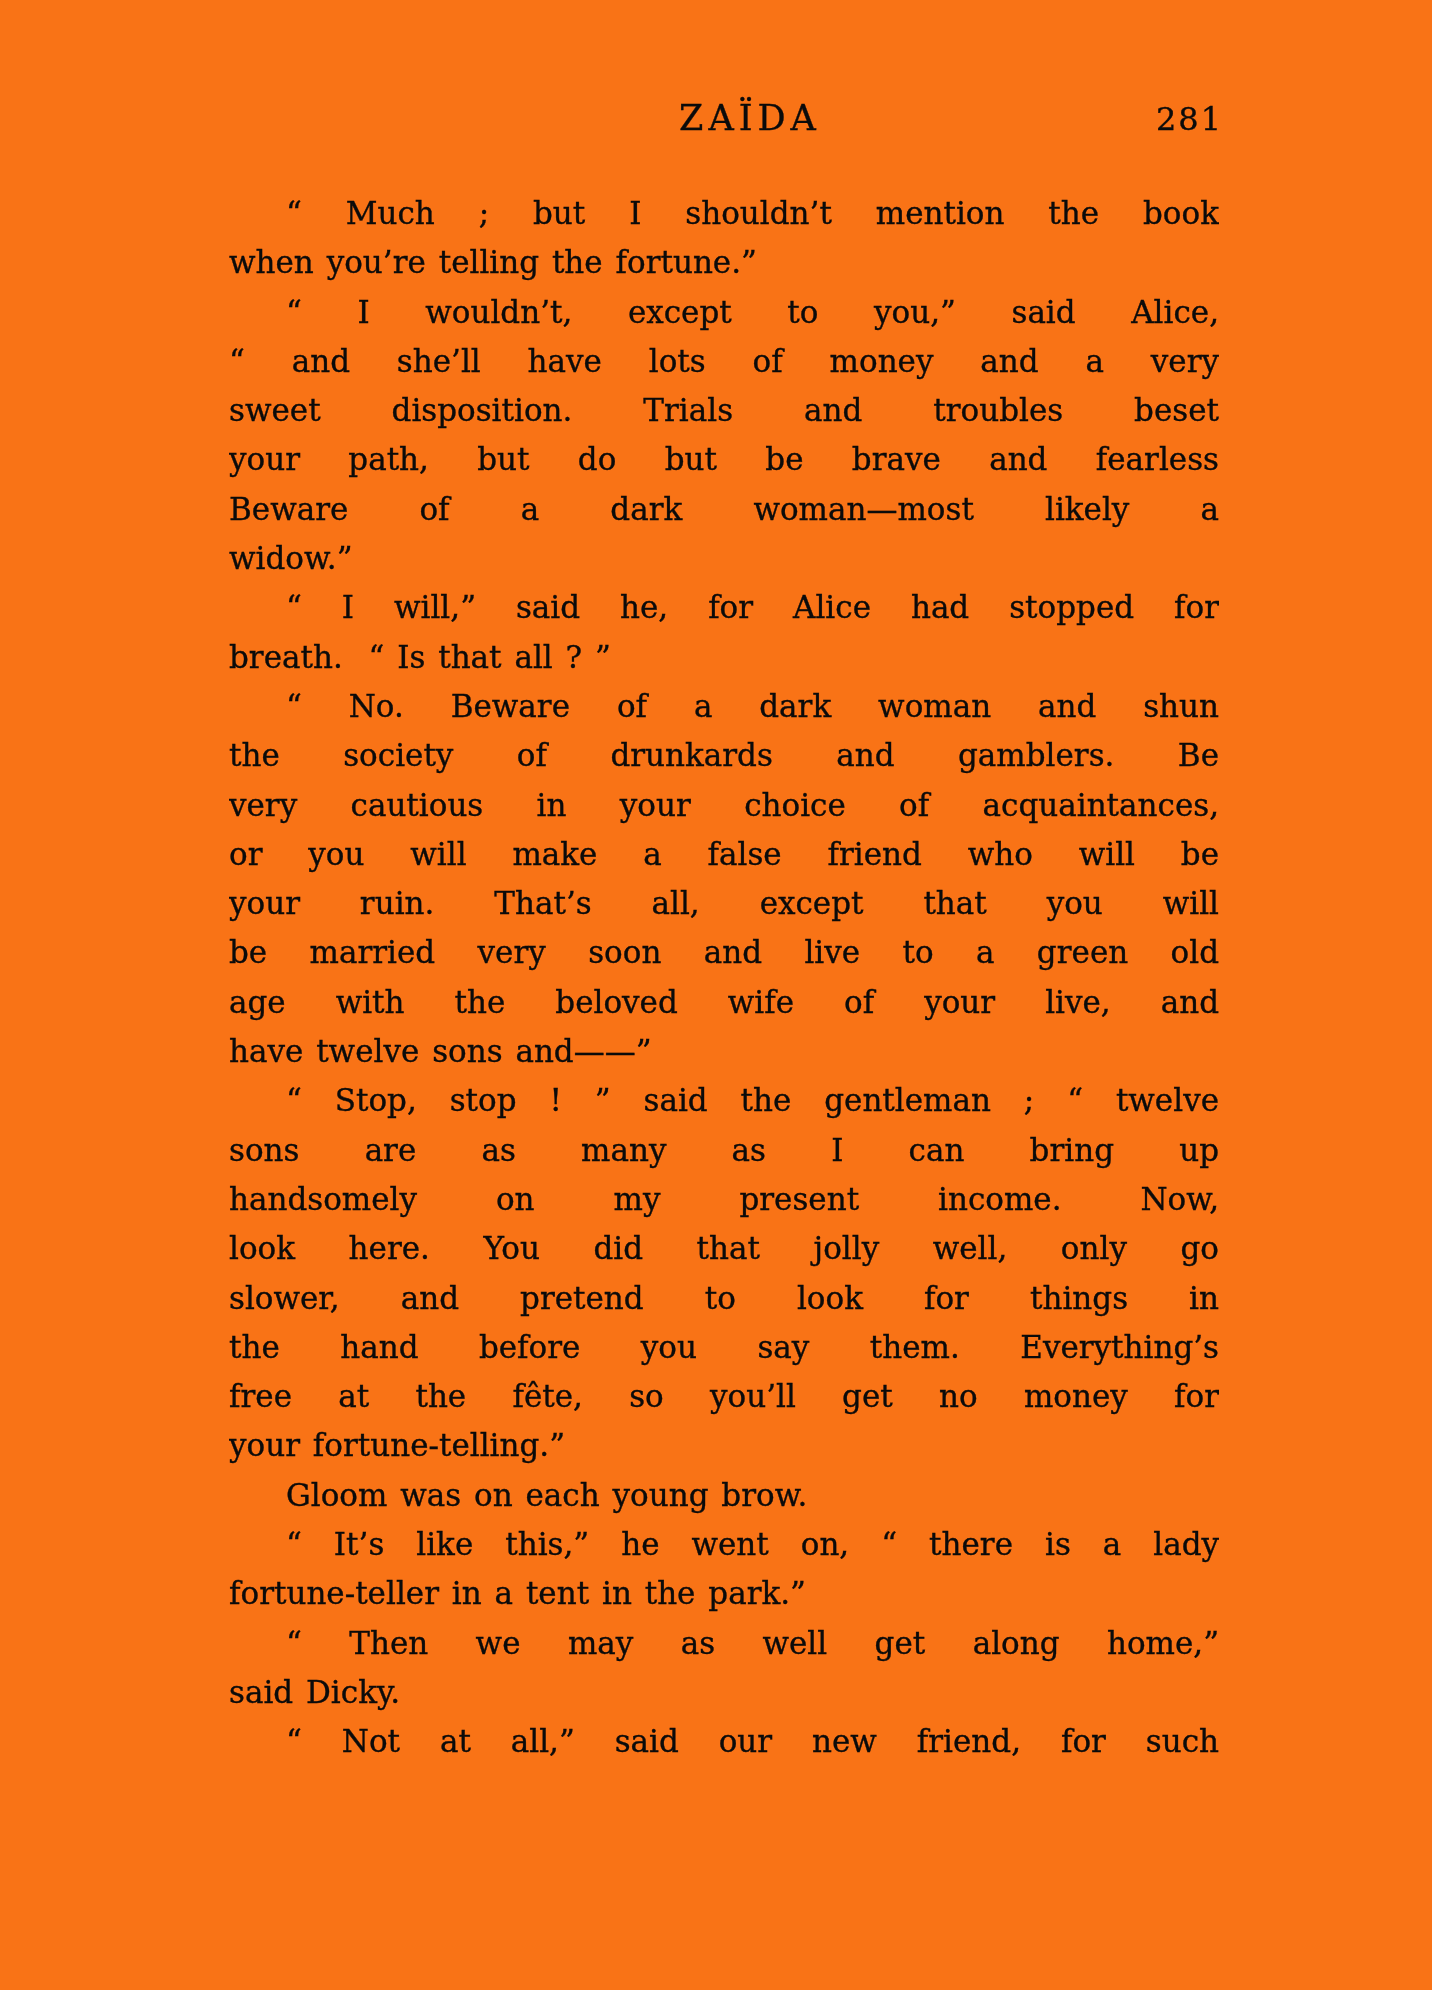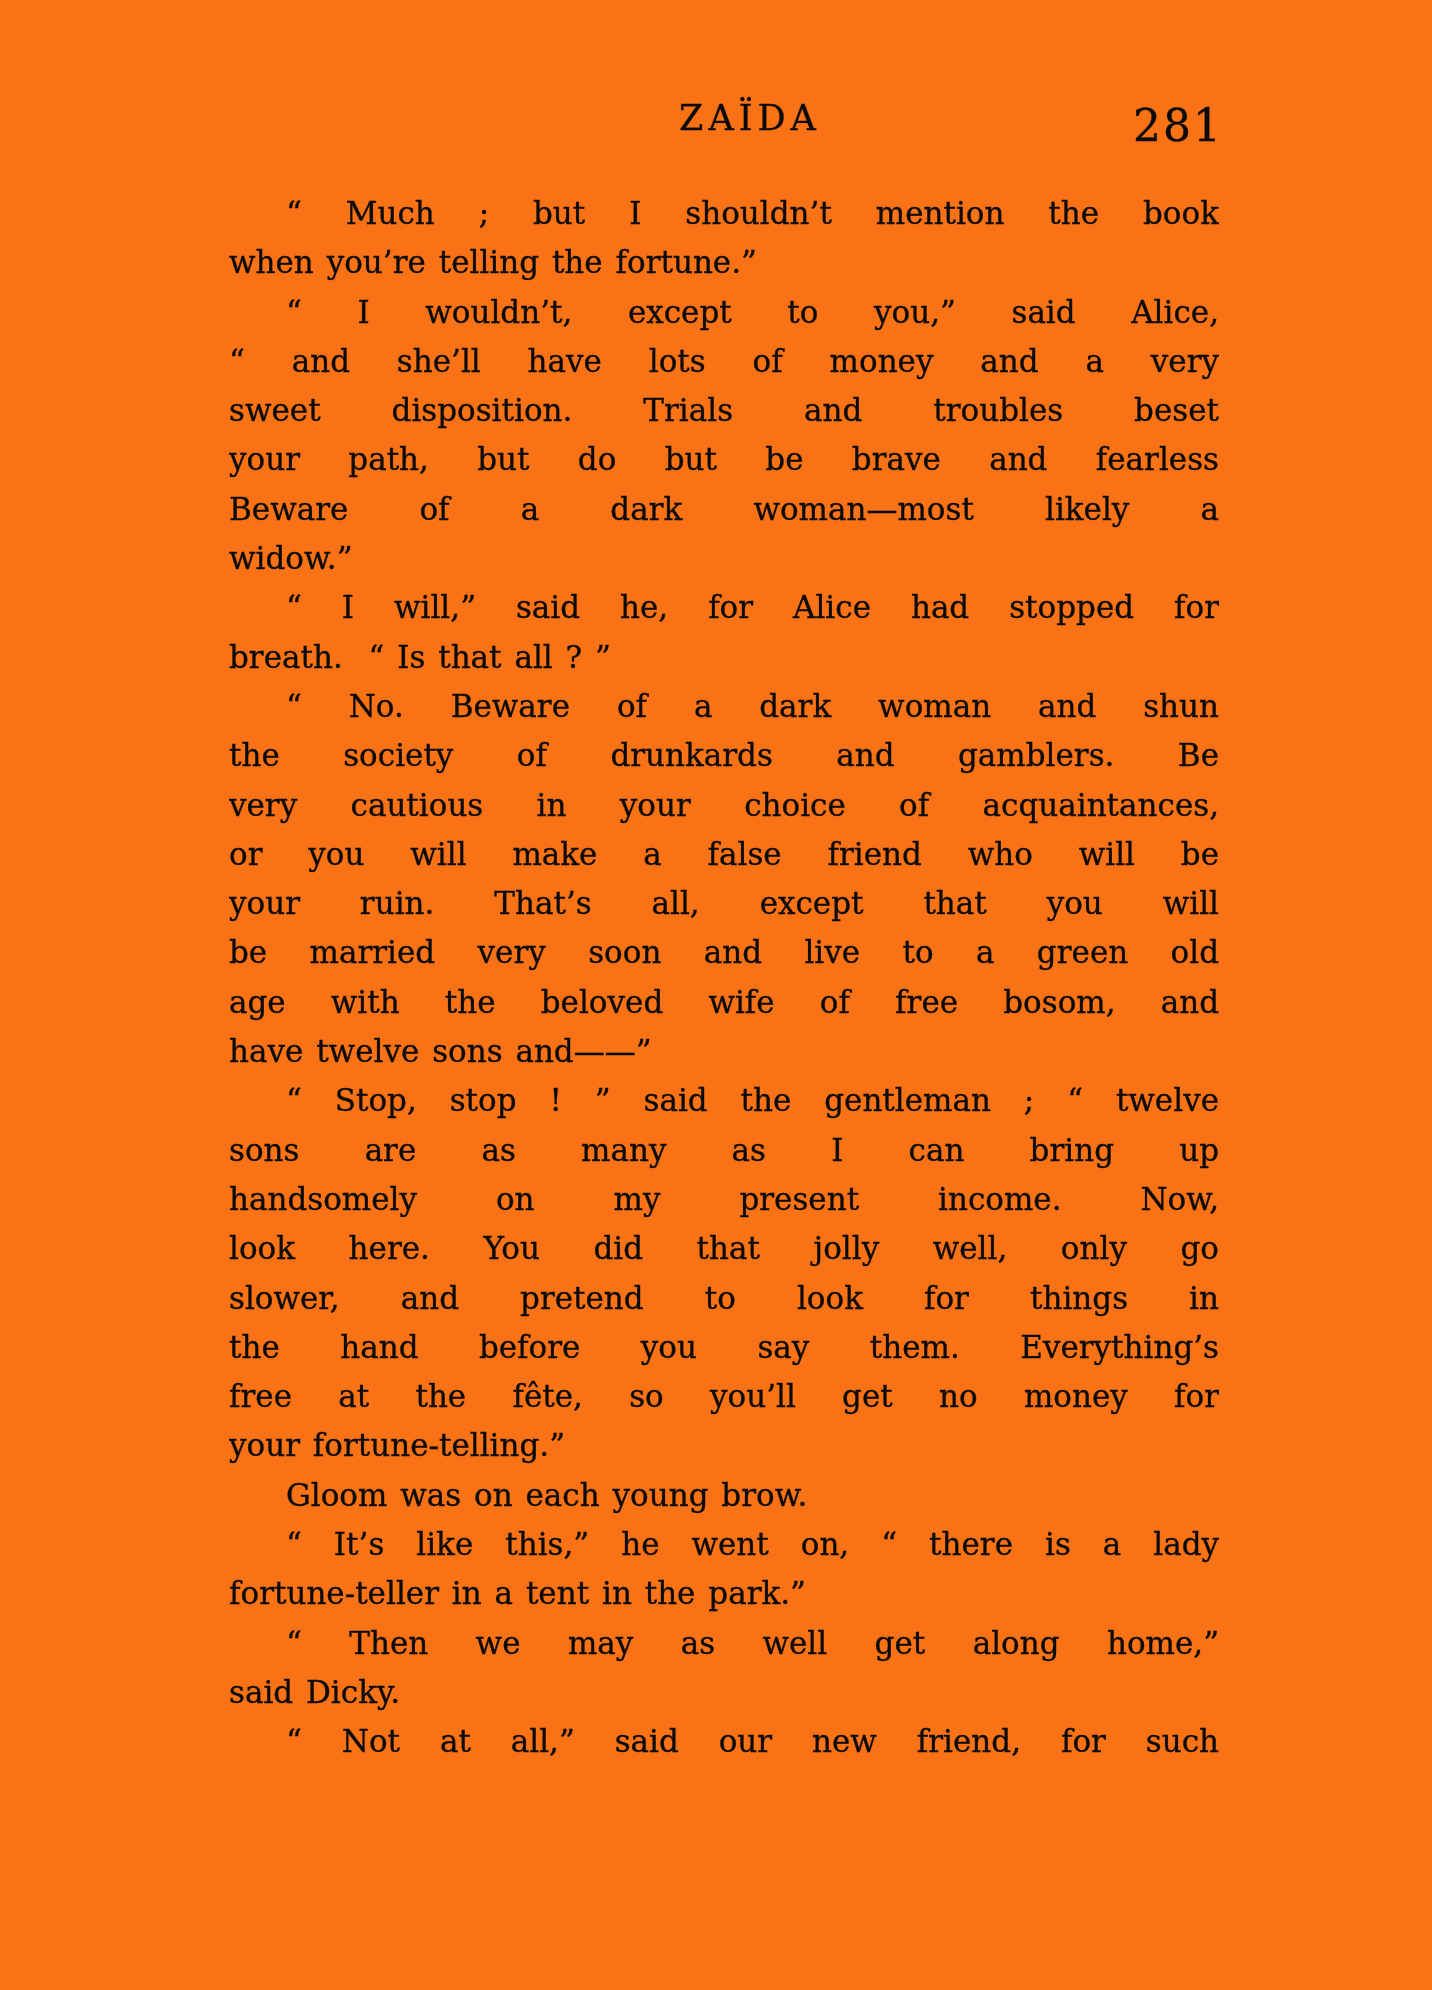"281" .page-number { font-size: 44px -> 32px }
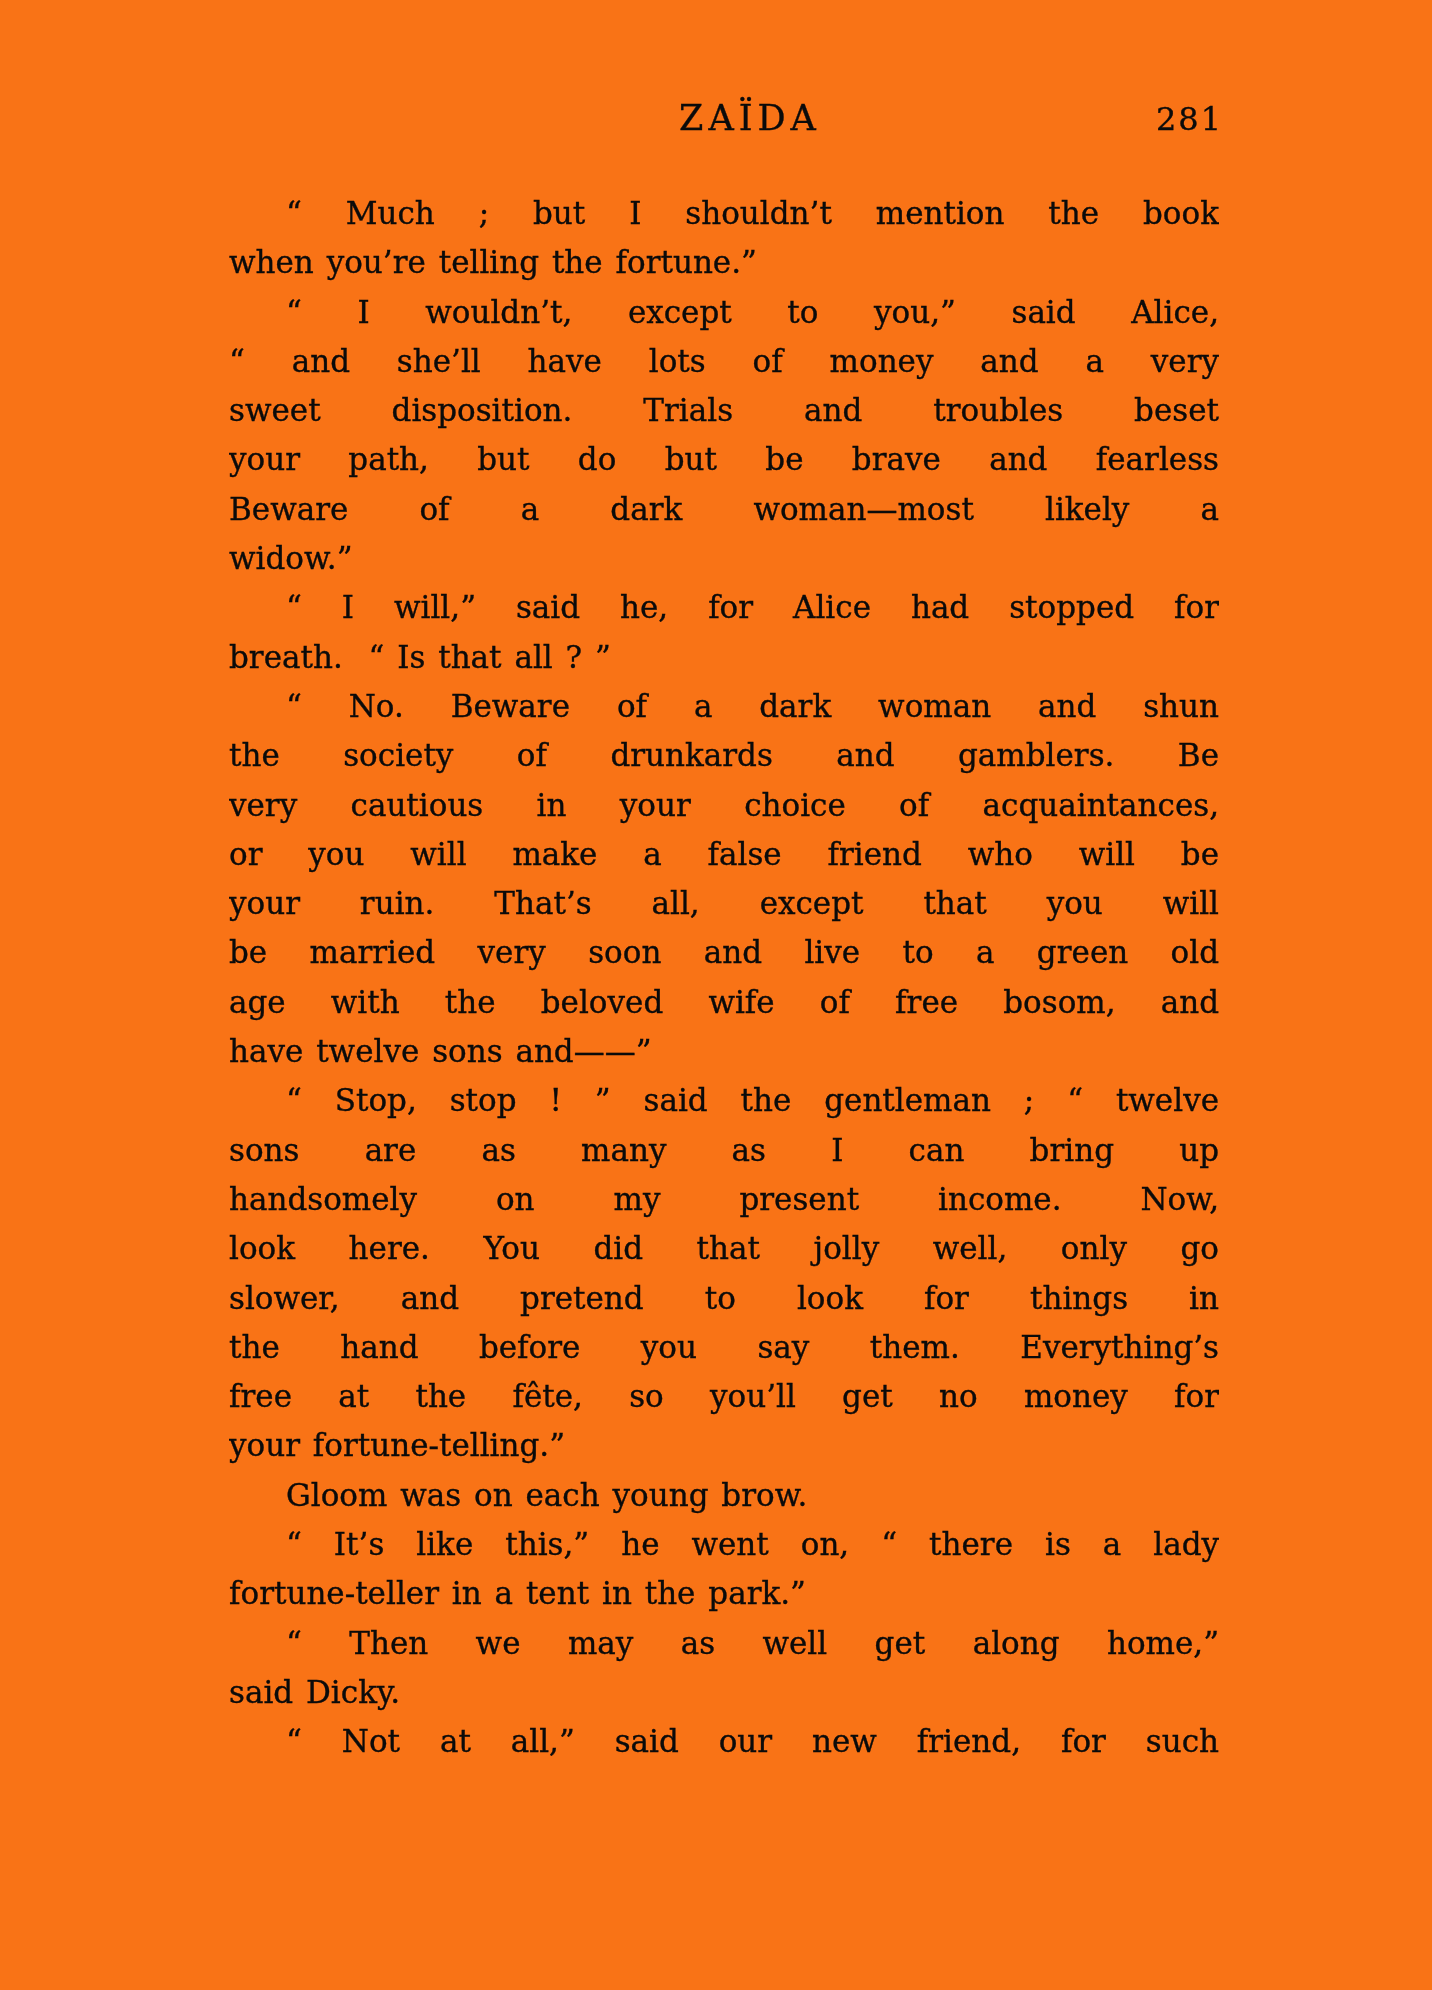"age with the beloved wife" span { text: free bosom -> your live }
